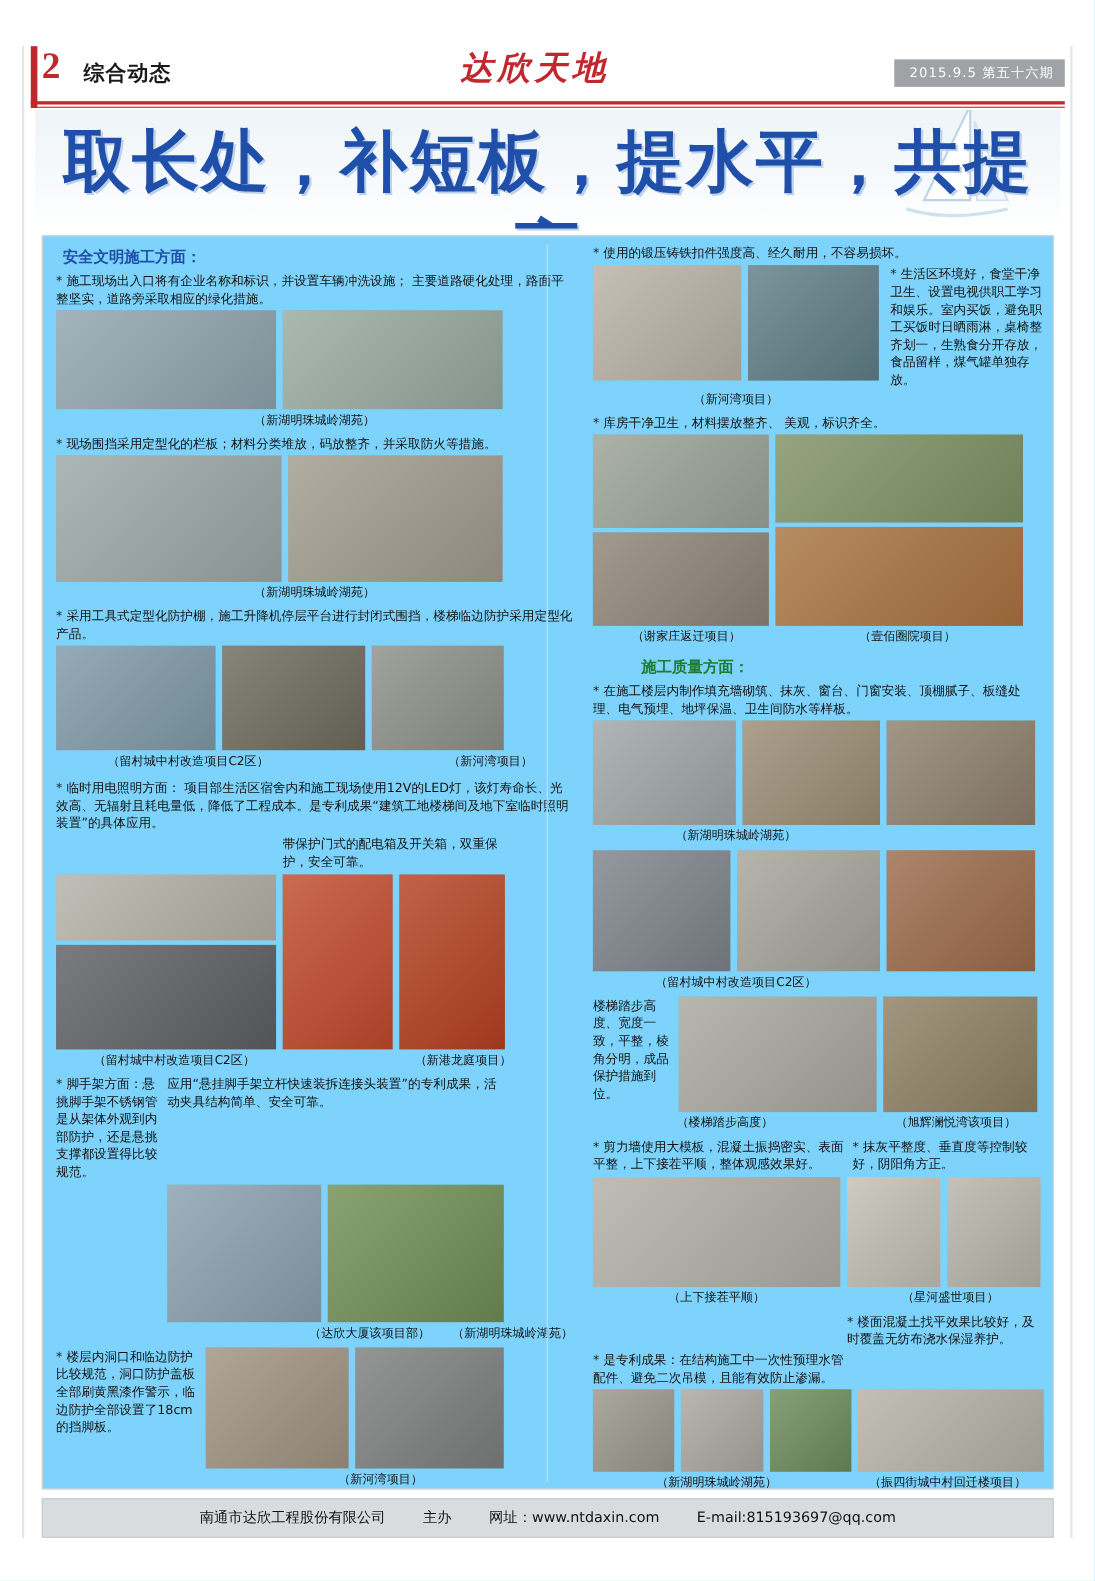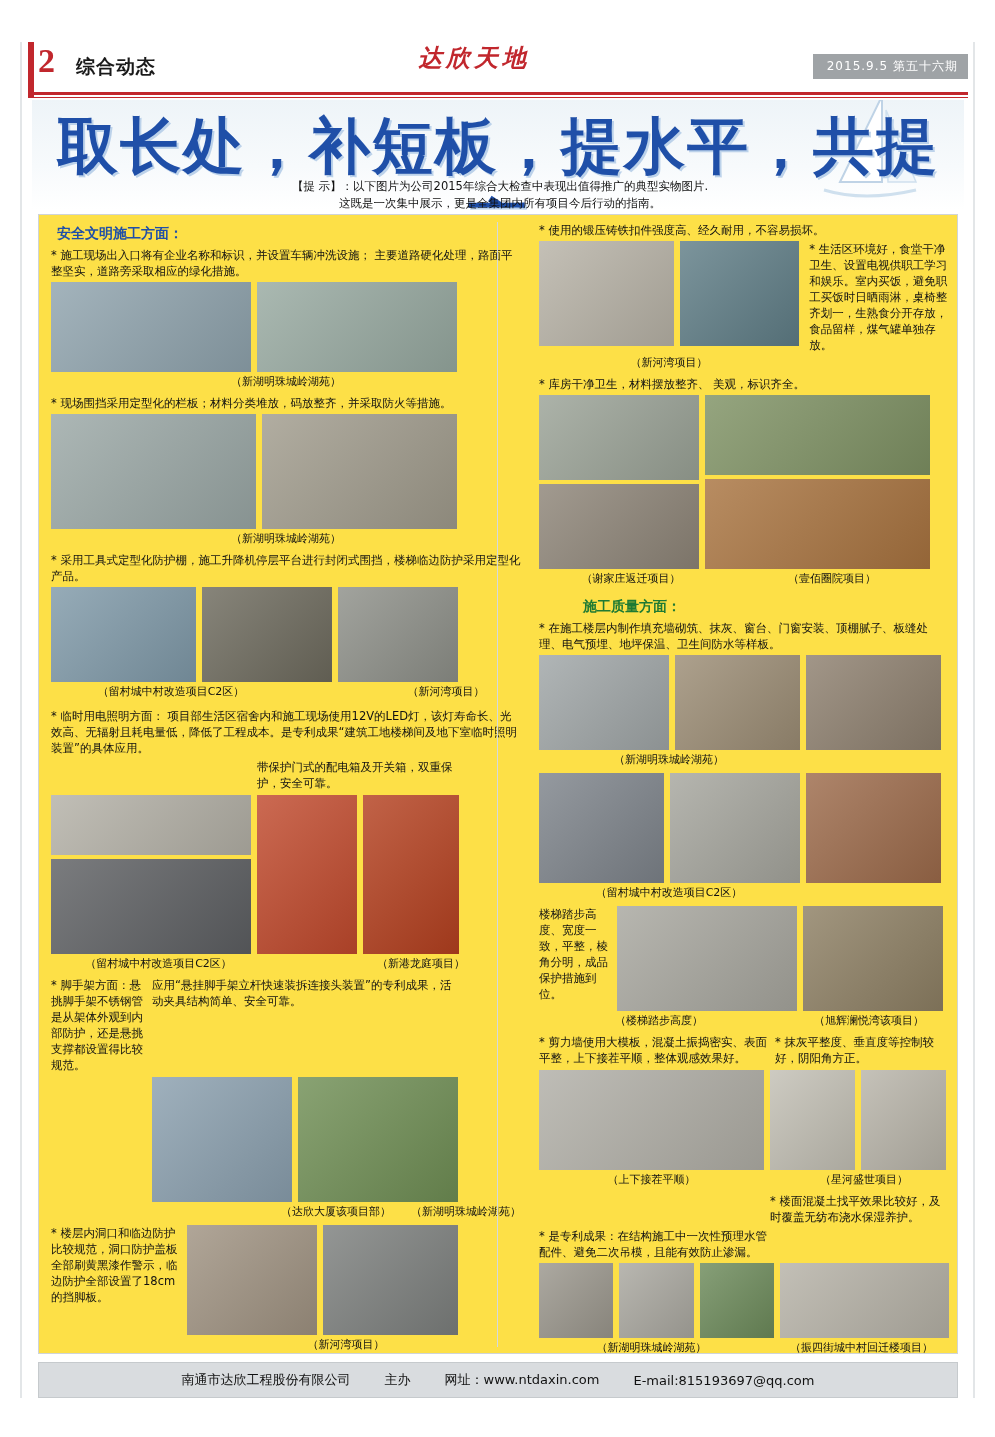"达欣天地" .paper-name { font-size: 24px -> 30px }
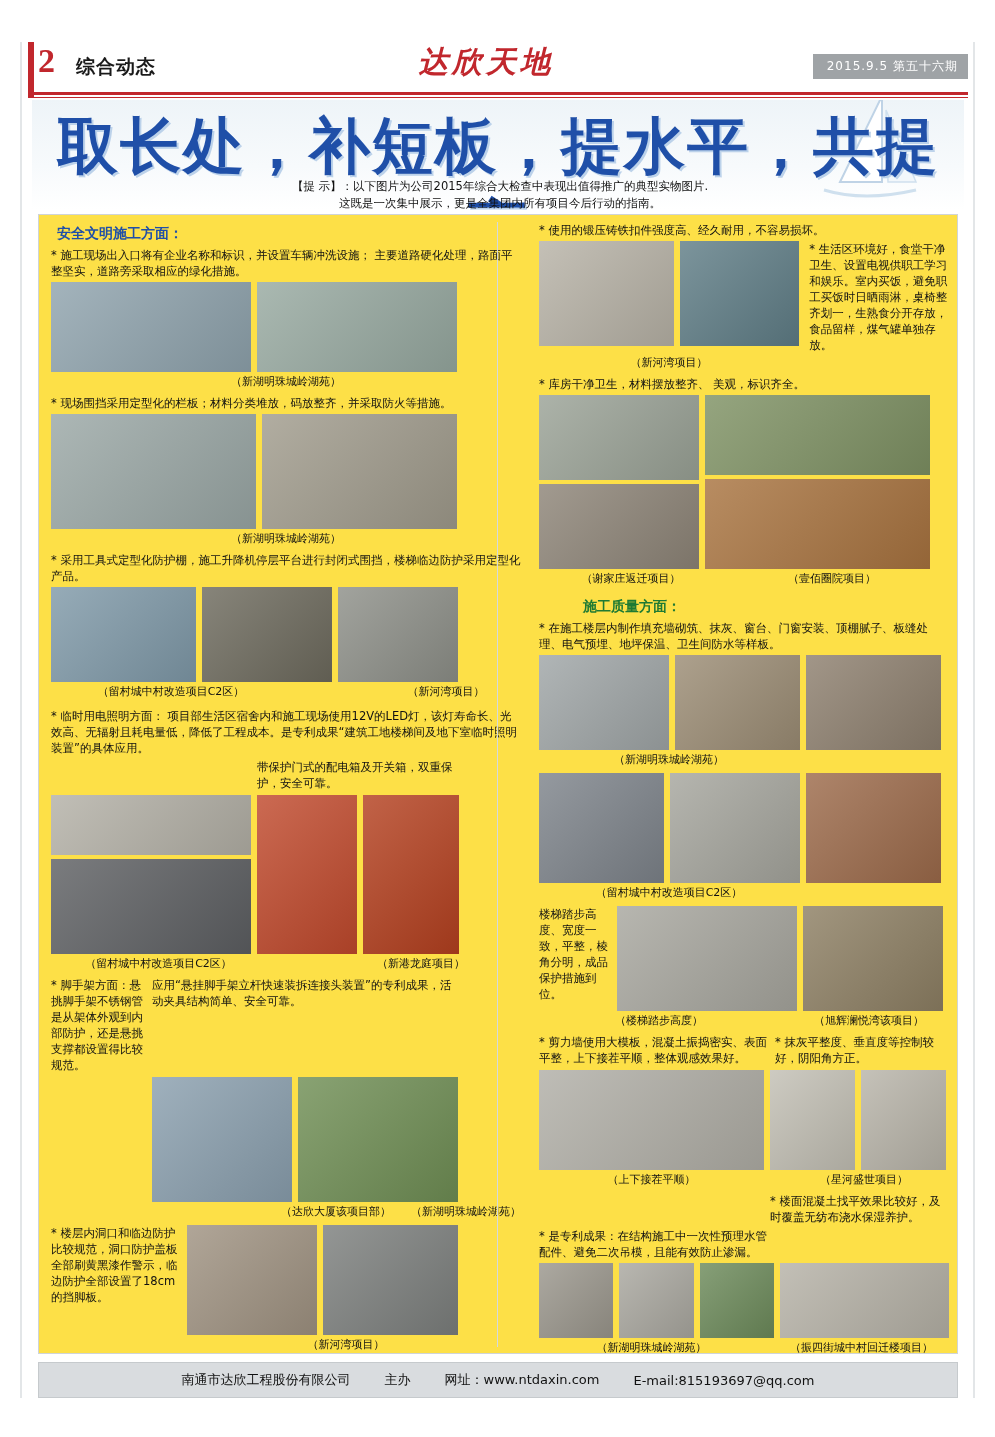"【提 示】：以下图片为公司2015年综合大检查中表现出值得推广的典型实物图片." div.tipbox { html: <div> <span>【提 示】：以下图片为公司2015年综合大检查中表现出值得推广的典型实物图片.</span> <span>这既是一次集中展示，更是全集团内所有项目今后行动的指南。</span> </div> -> none }
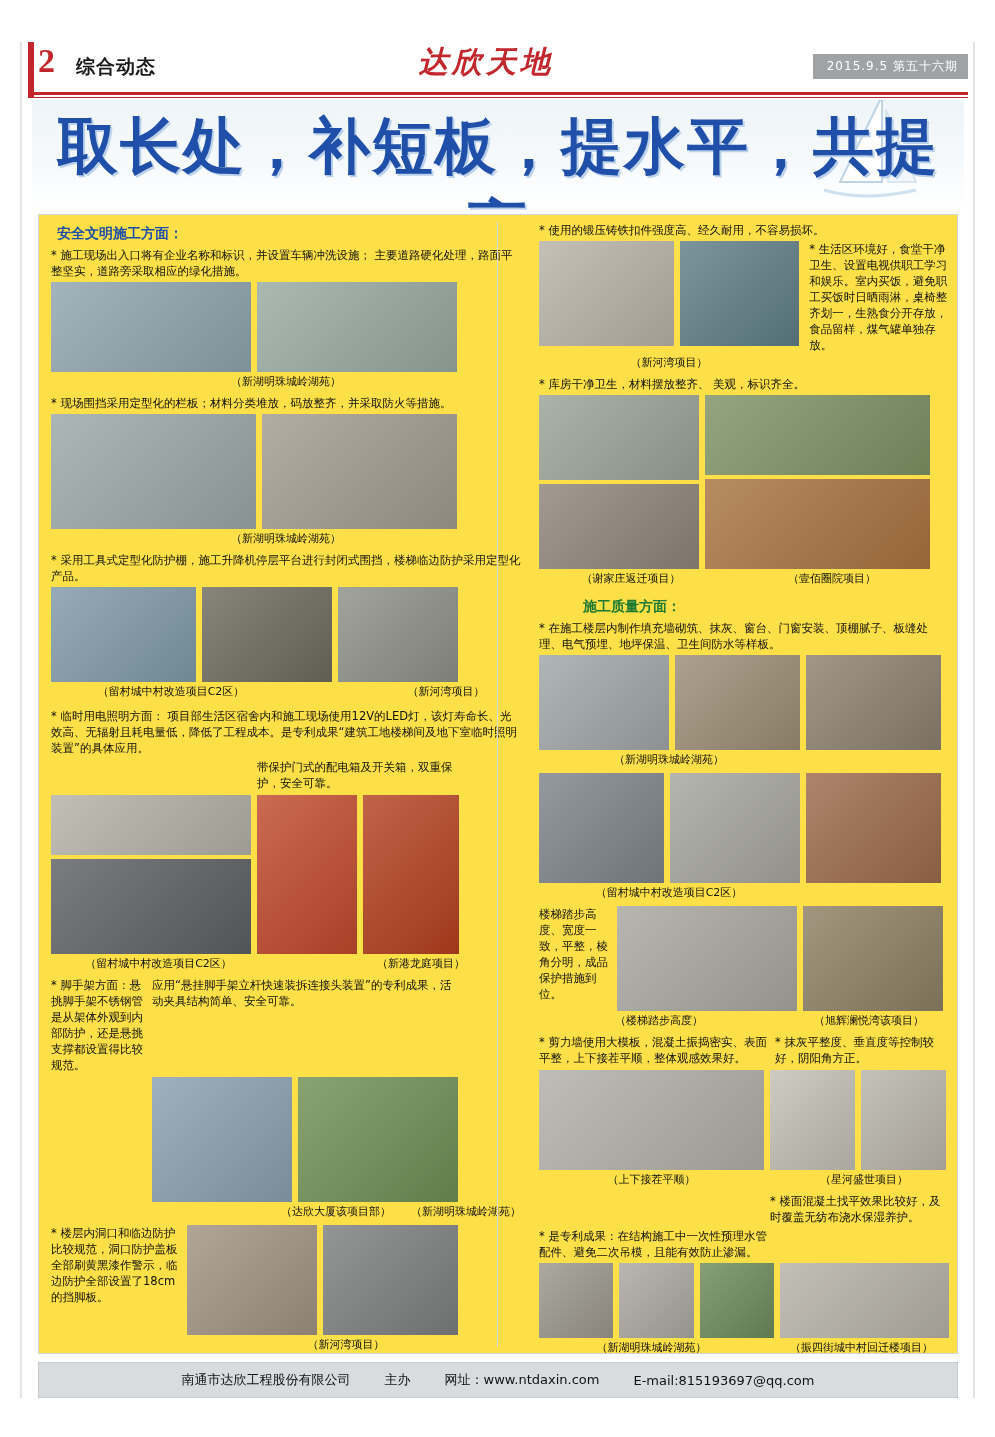"安全文明施工方面：" .content { background: #fde047 -> #7dd3fc }
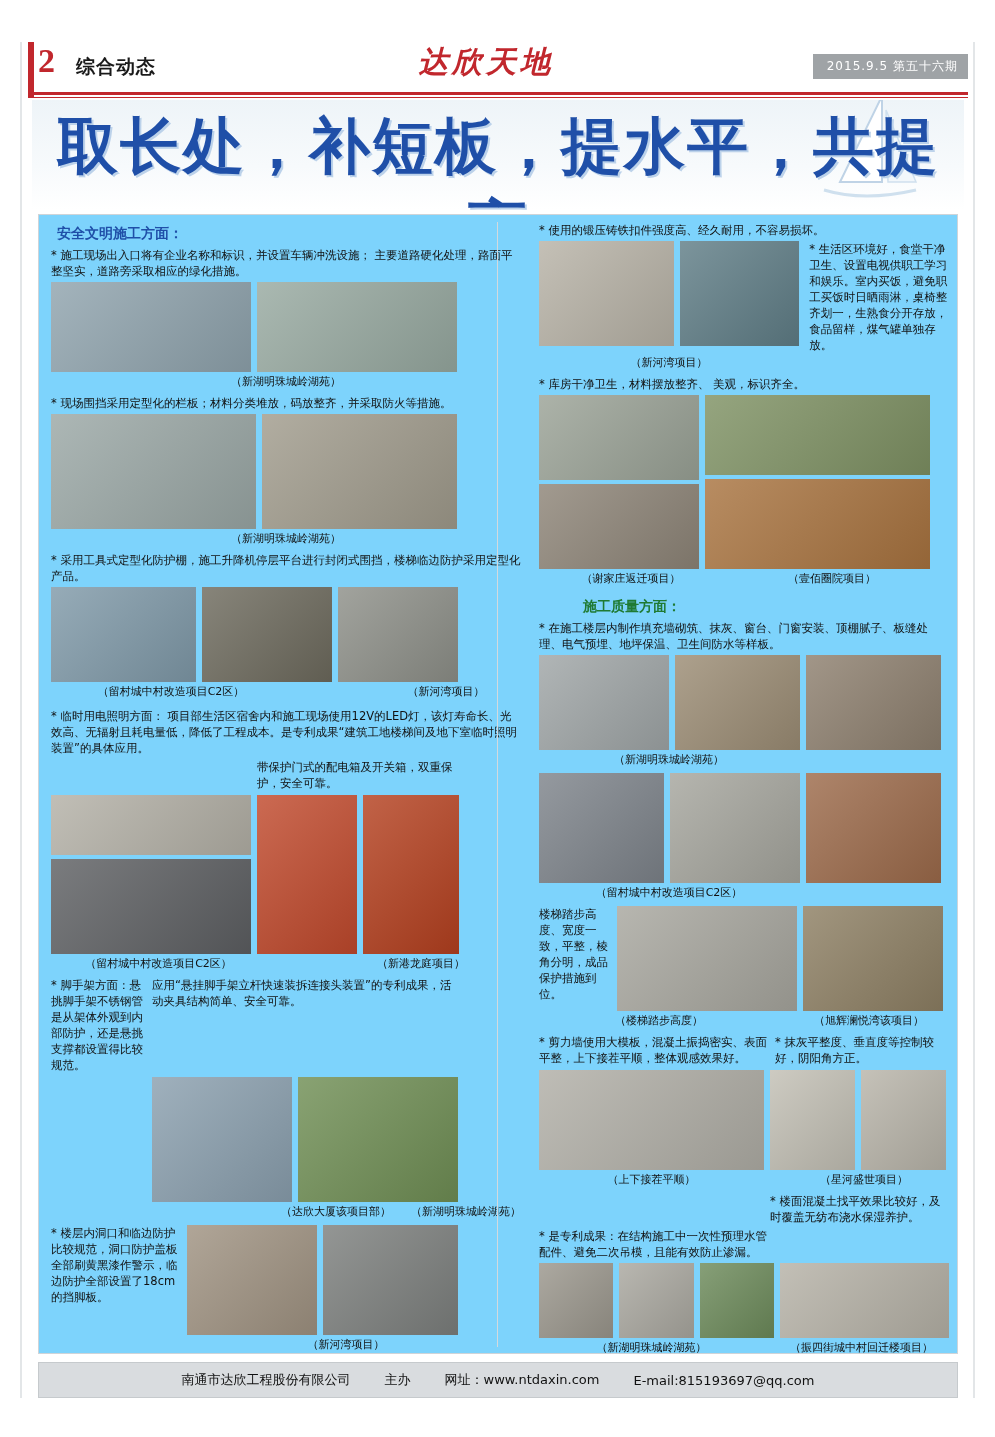"（谢家庄返迁项目）" div.row { justify-content: center -> flex-start }
